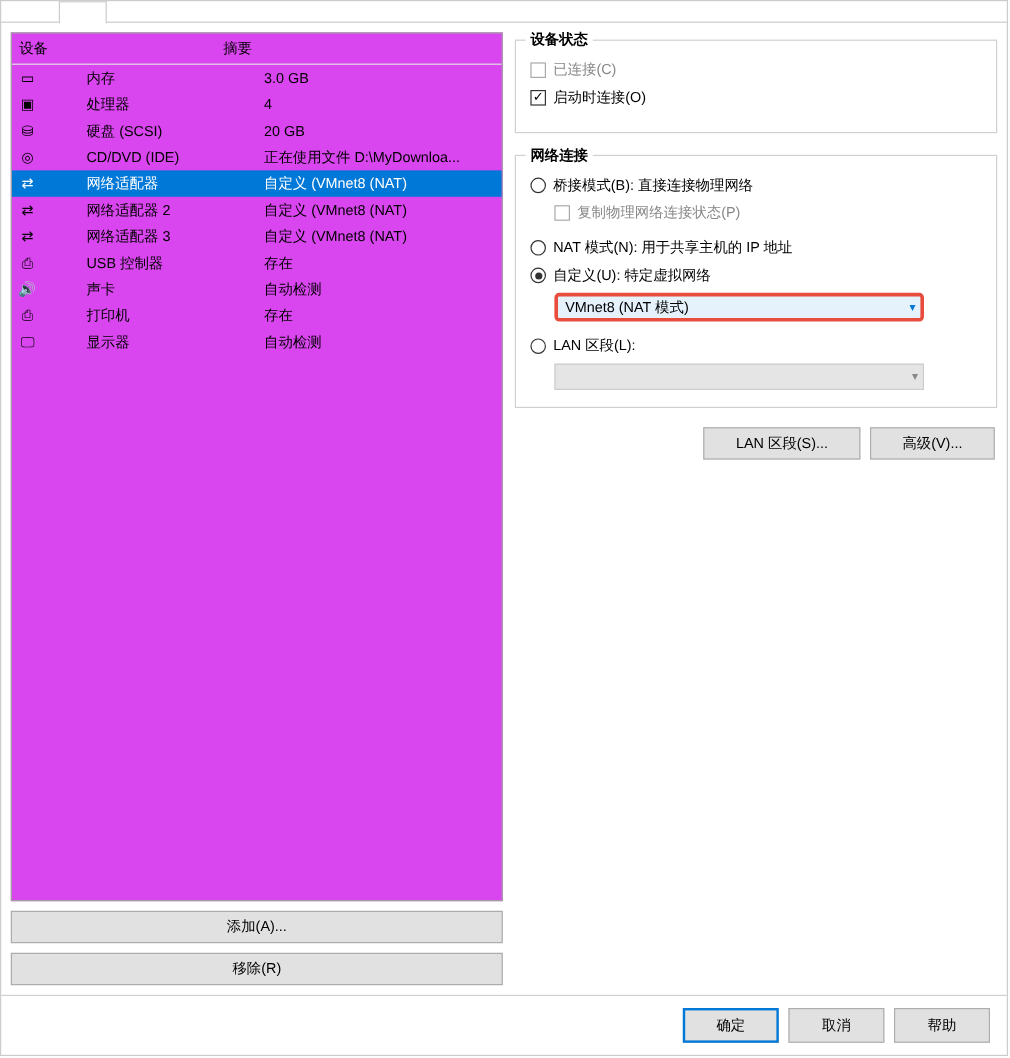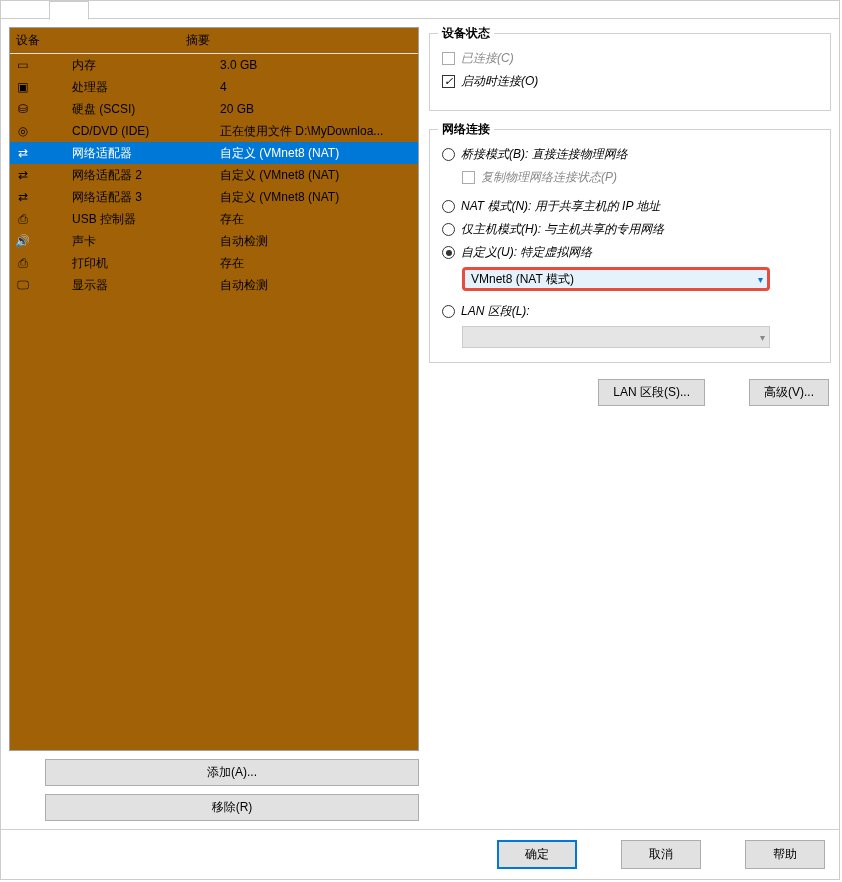"设备" .device-list { background: #a16207 -> #d946ef }
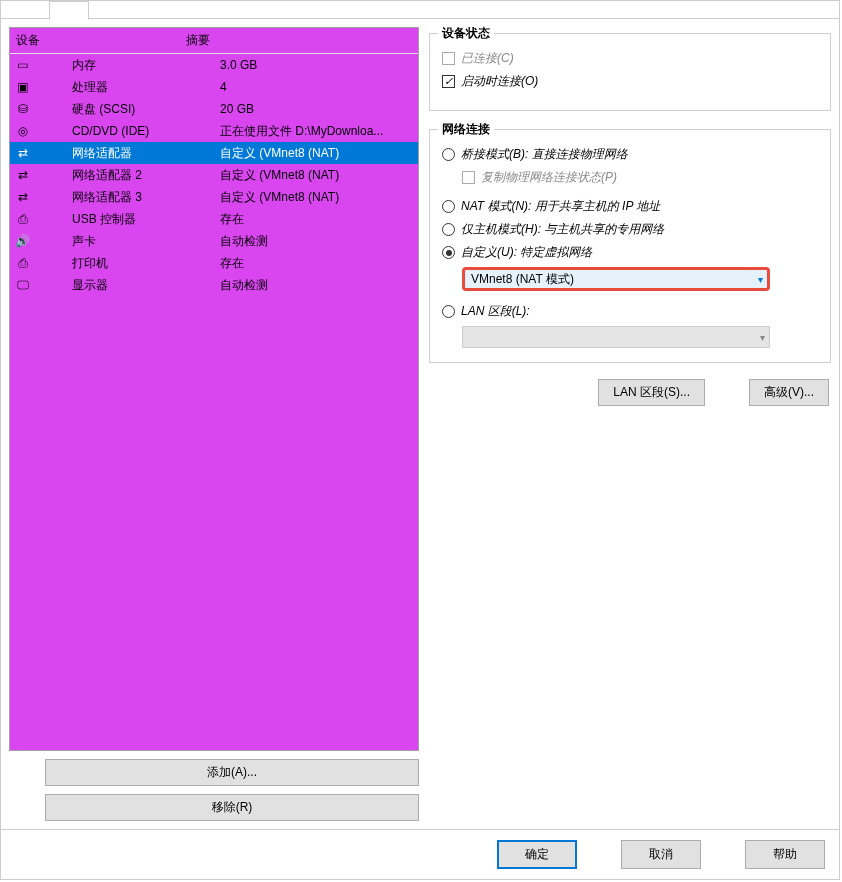"已连接(C)" .checkbox-row, .radio-row { font-style: italic -> none }
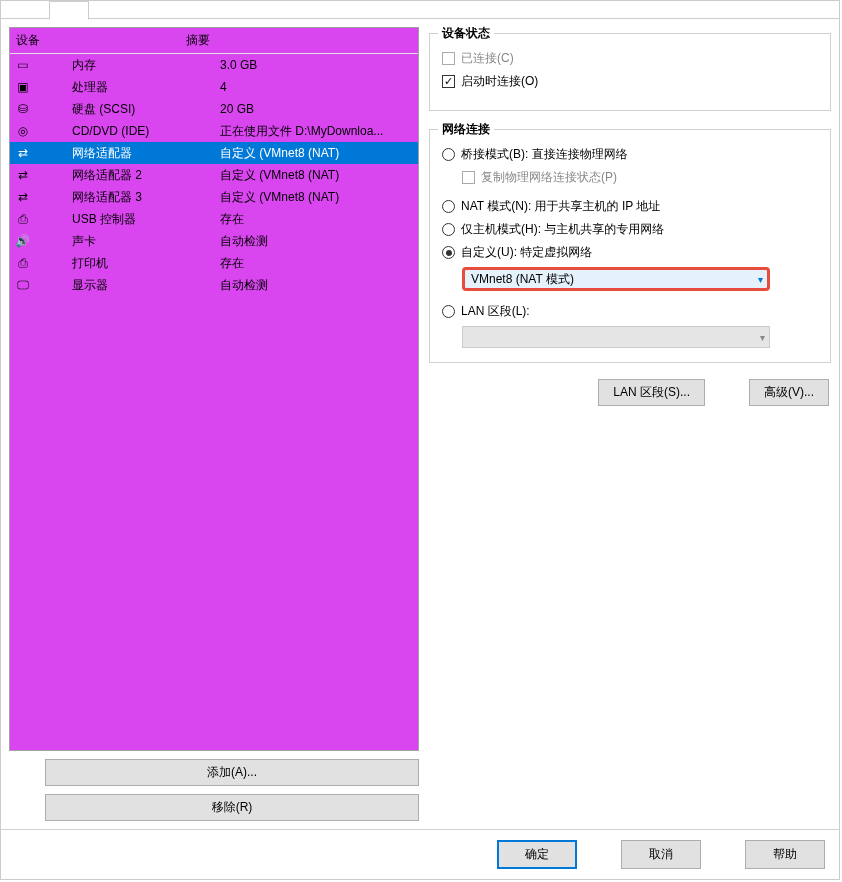"仅主机模式(H): 与主机共享的专用网络" div.radio-row { html: <div> <span></span> <span>仅主机模式(H): 与主机共享的专用网络</span> </div> -> none }
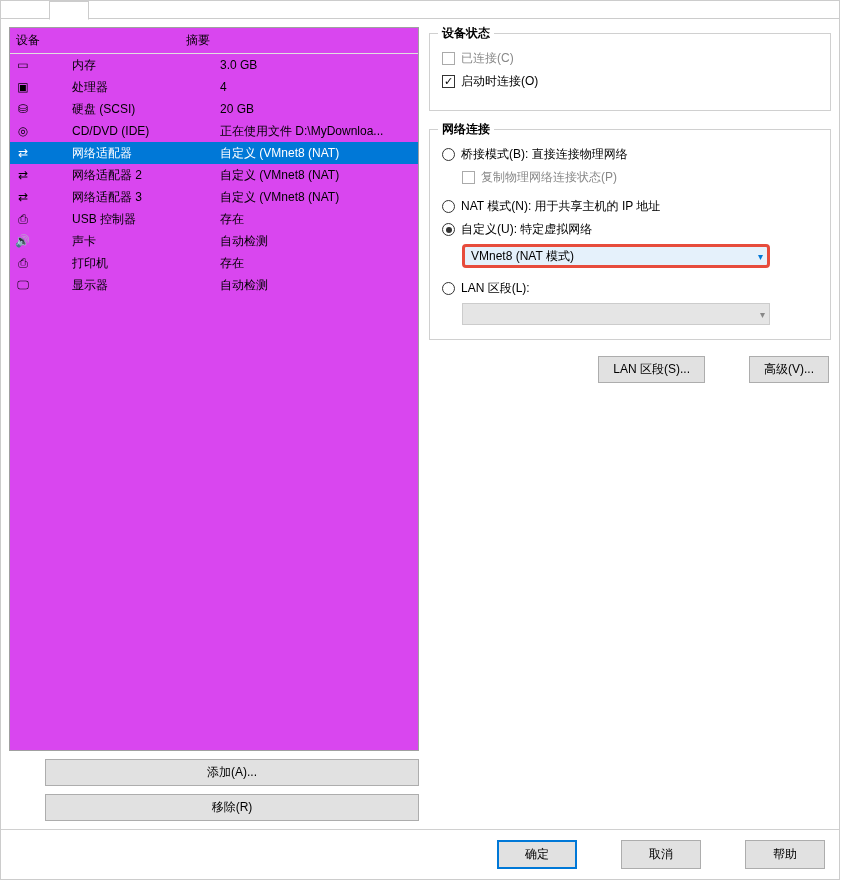"LAN 区段(S)..." .btn { margin-left: 36px -> none; padding: 4px 14px -> 4px 26px }
